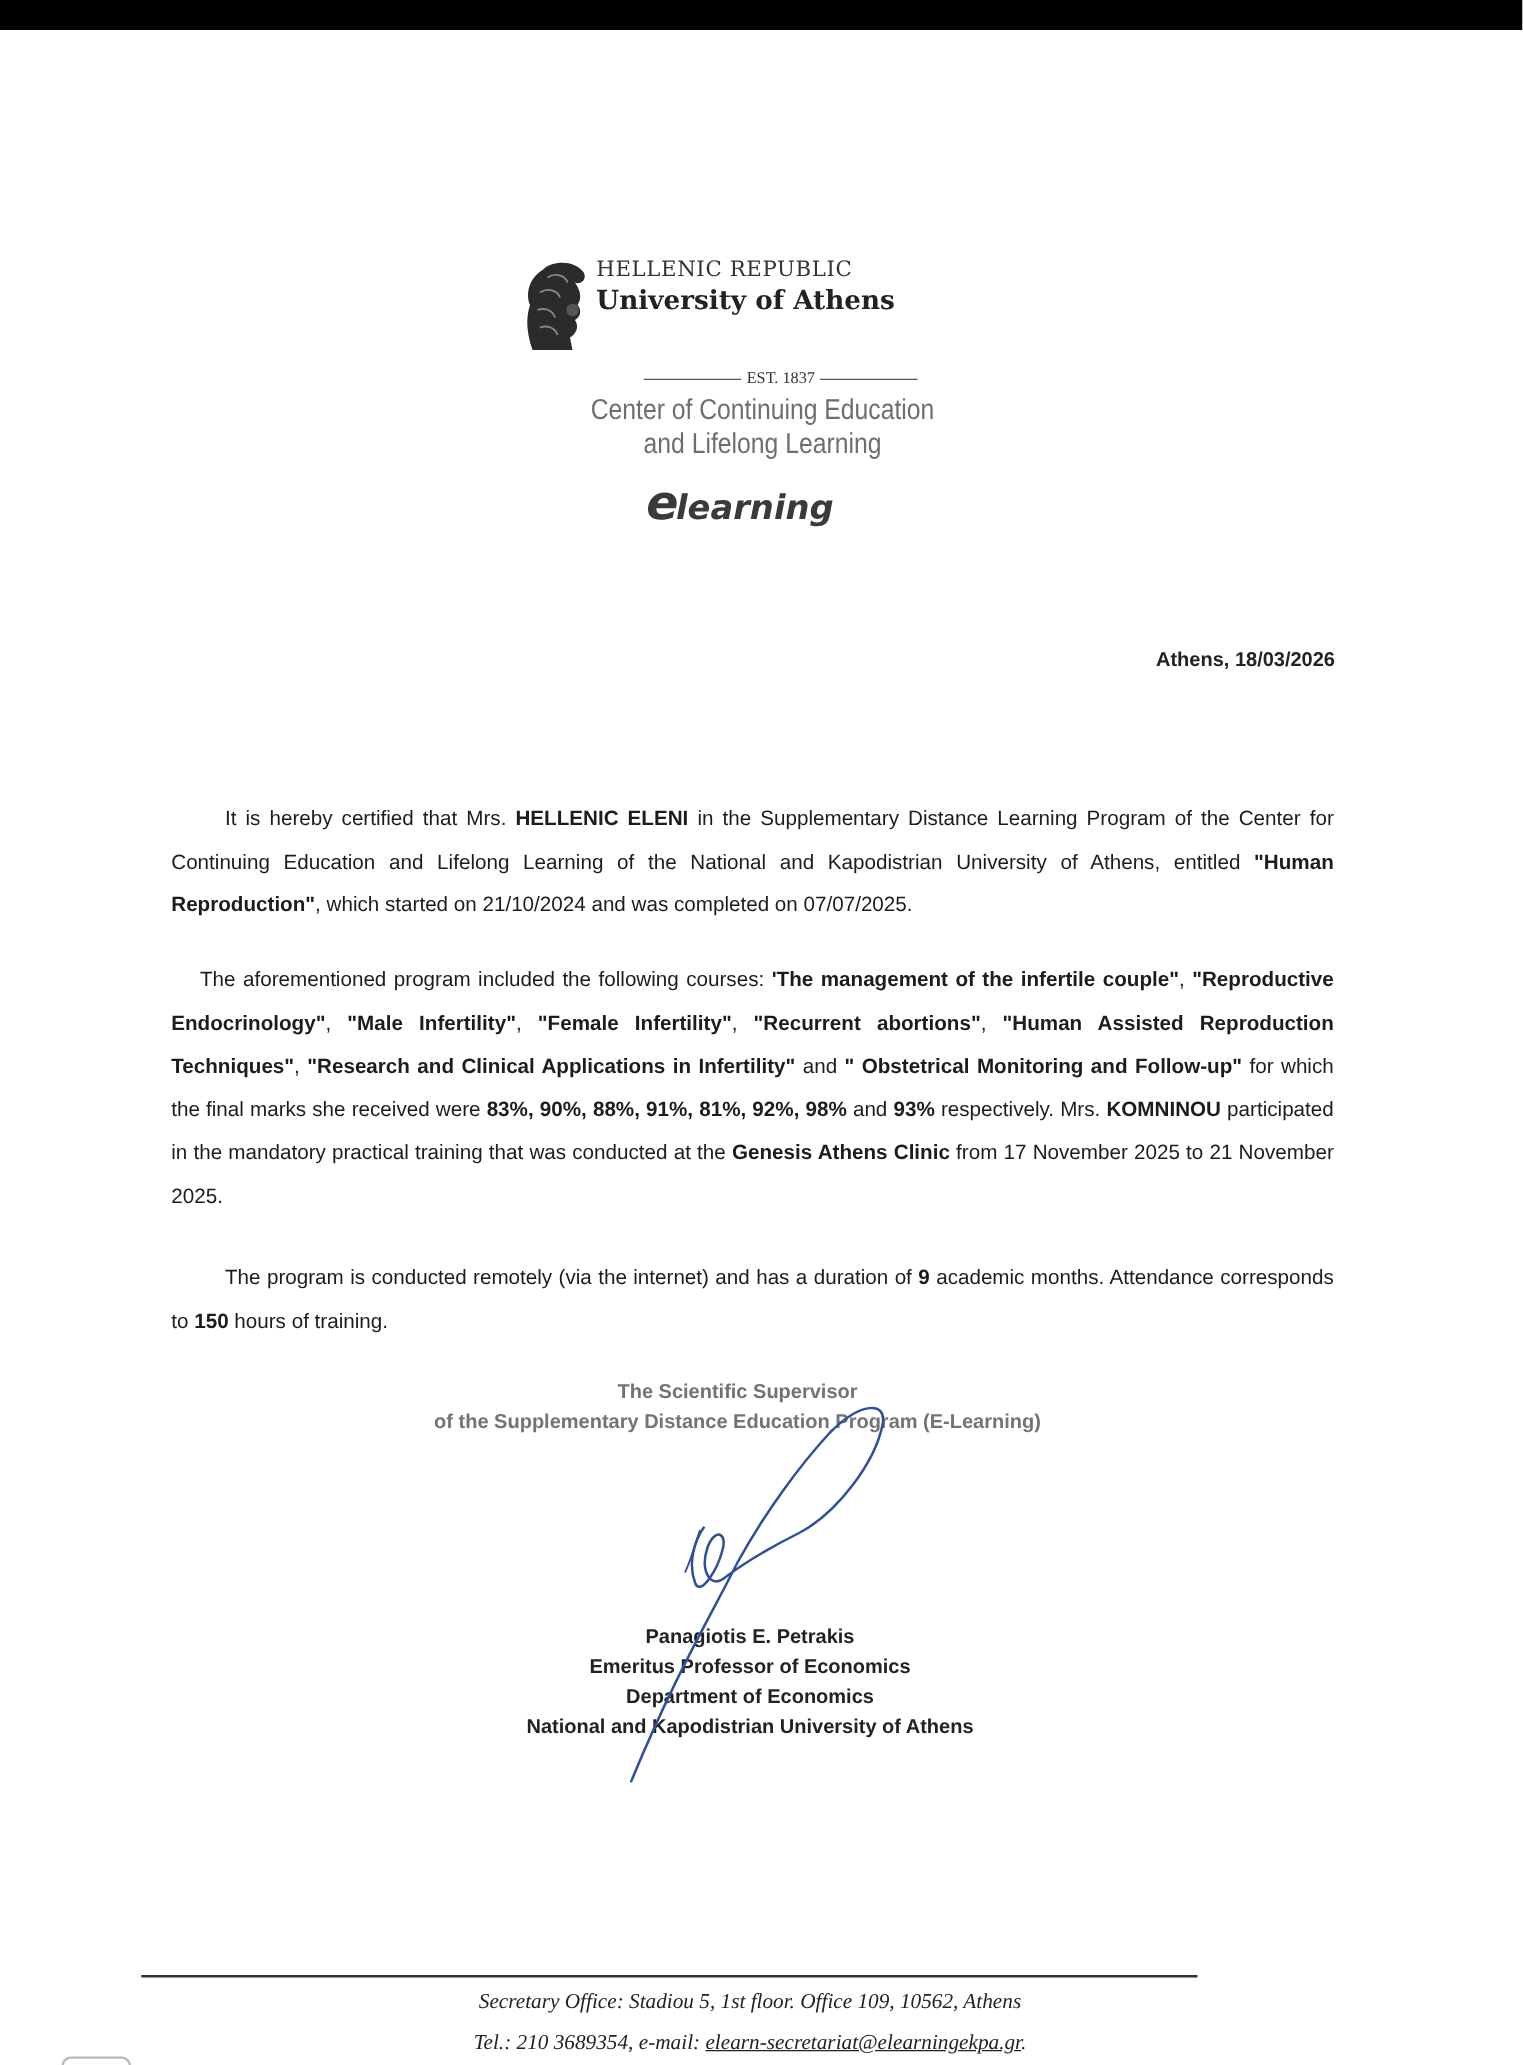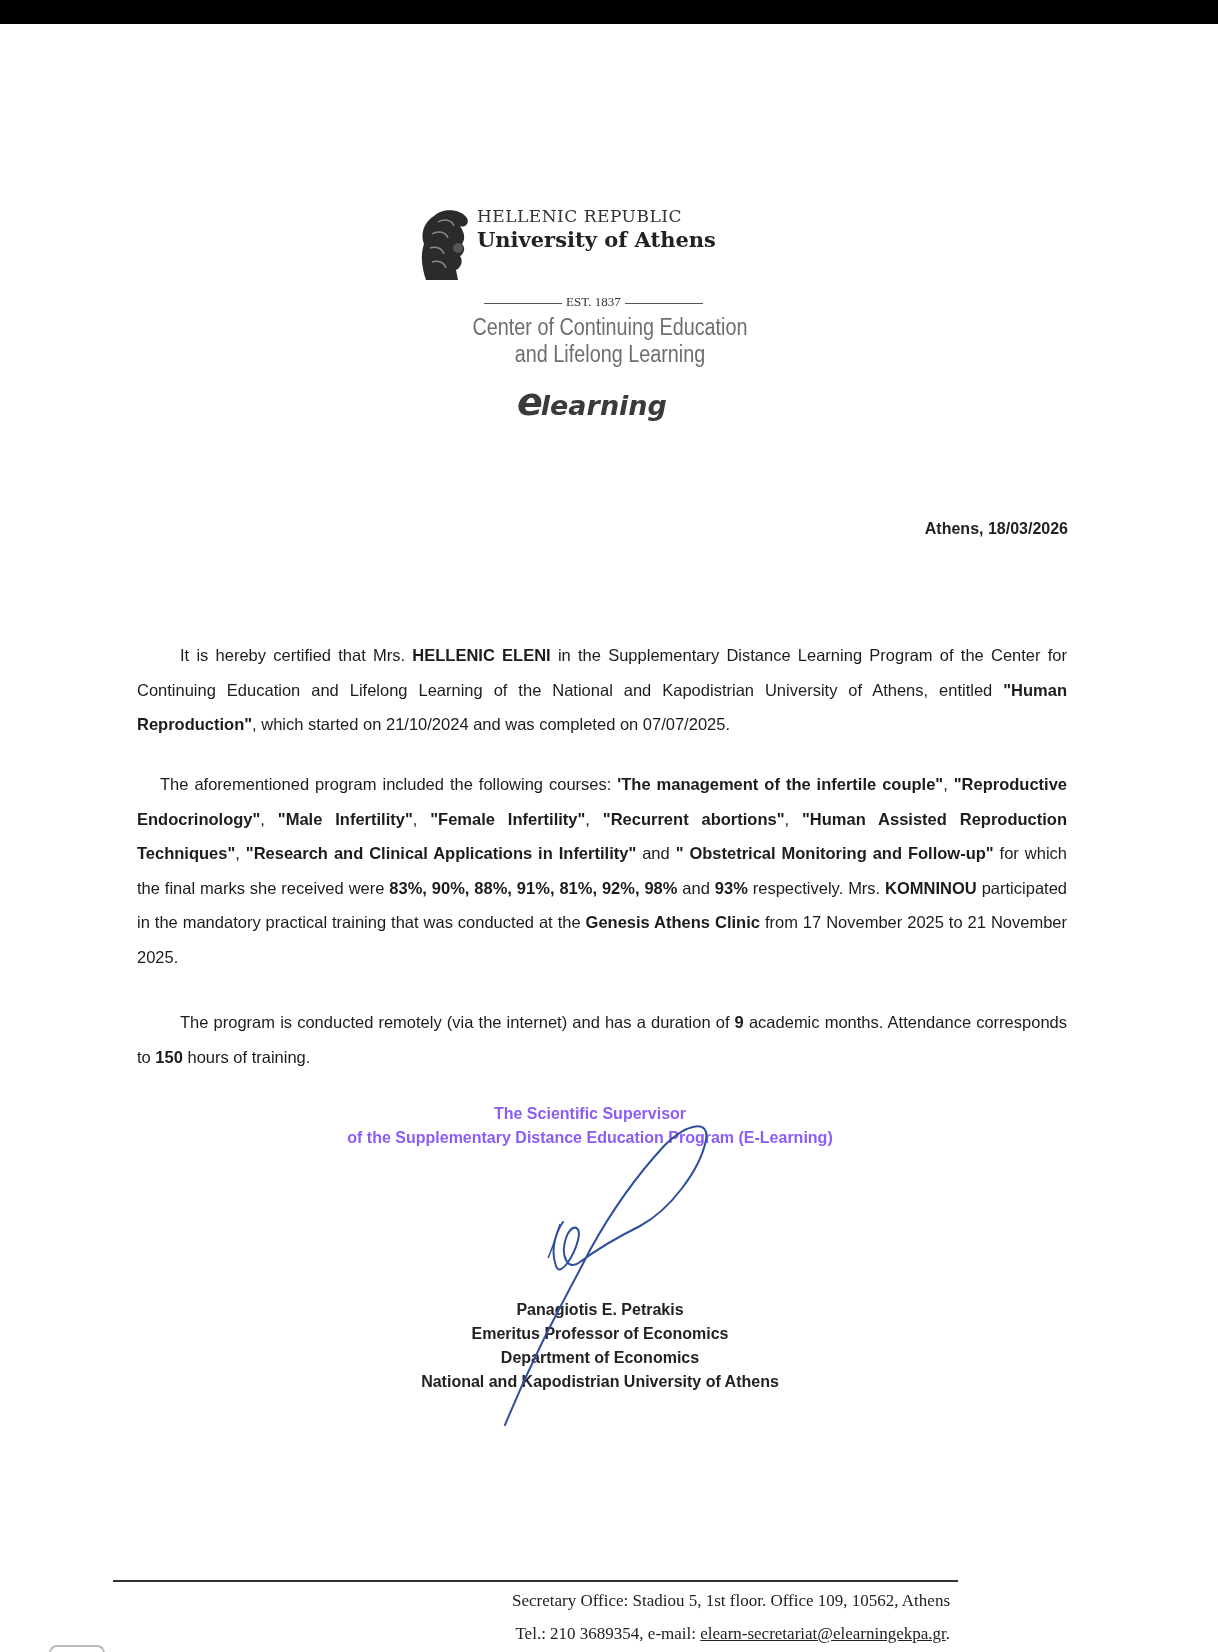"EST. 1837" .est { left: 480px -> 468px; text-align: left -> right }
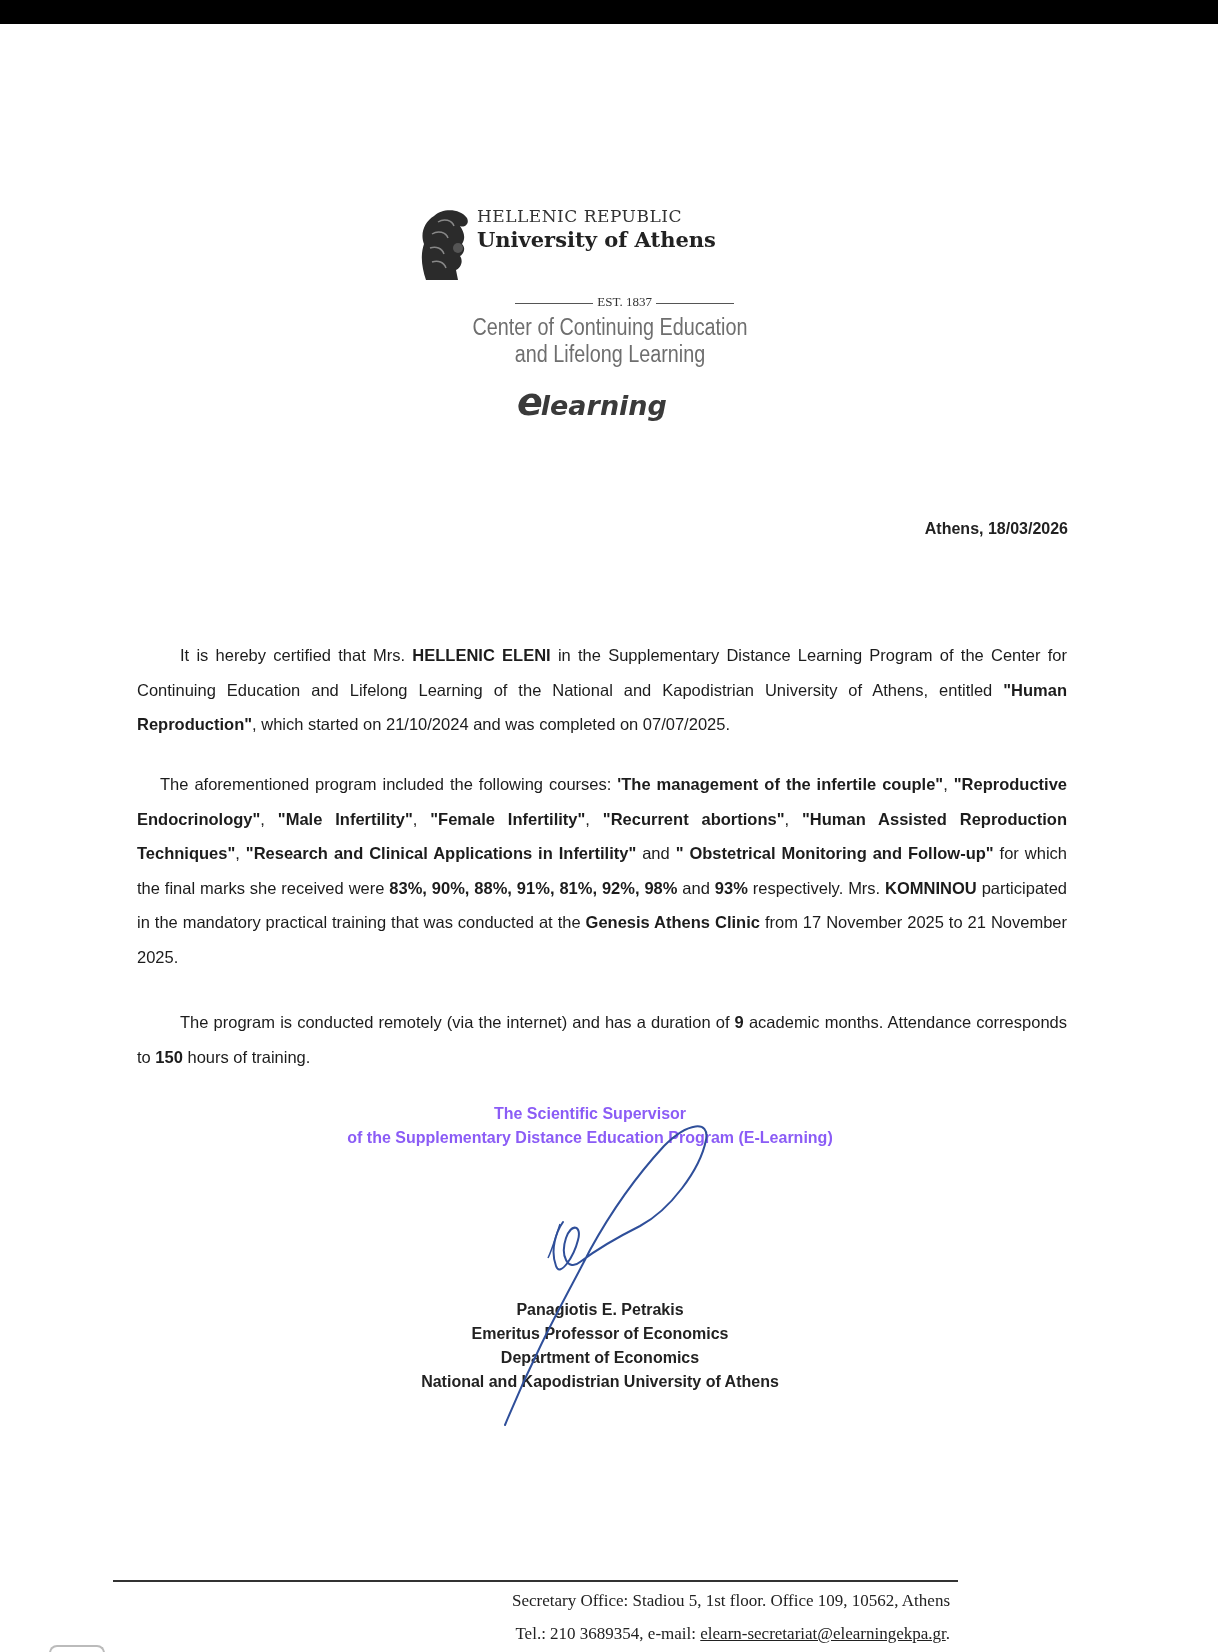"The Scientific Supervisor" .sup { color: #8b5cf6 -> #737373 }
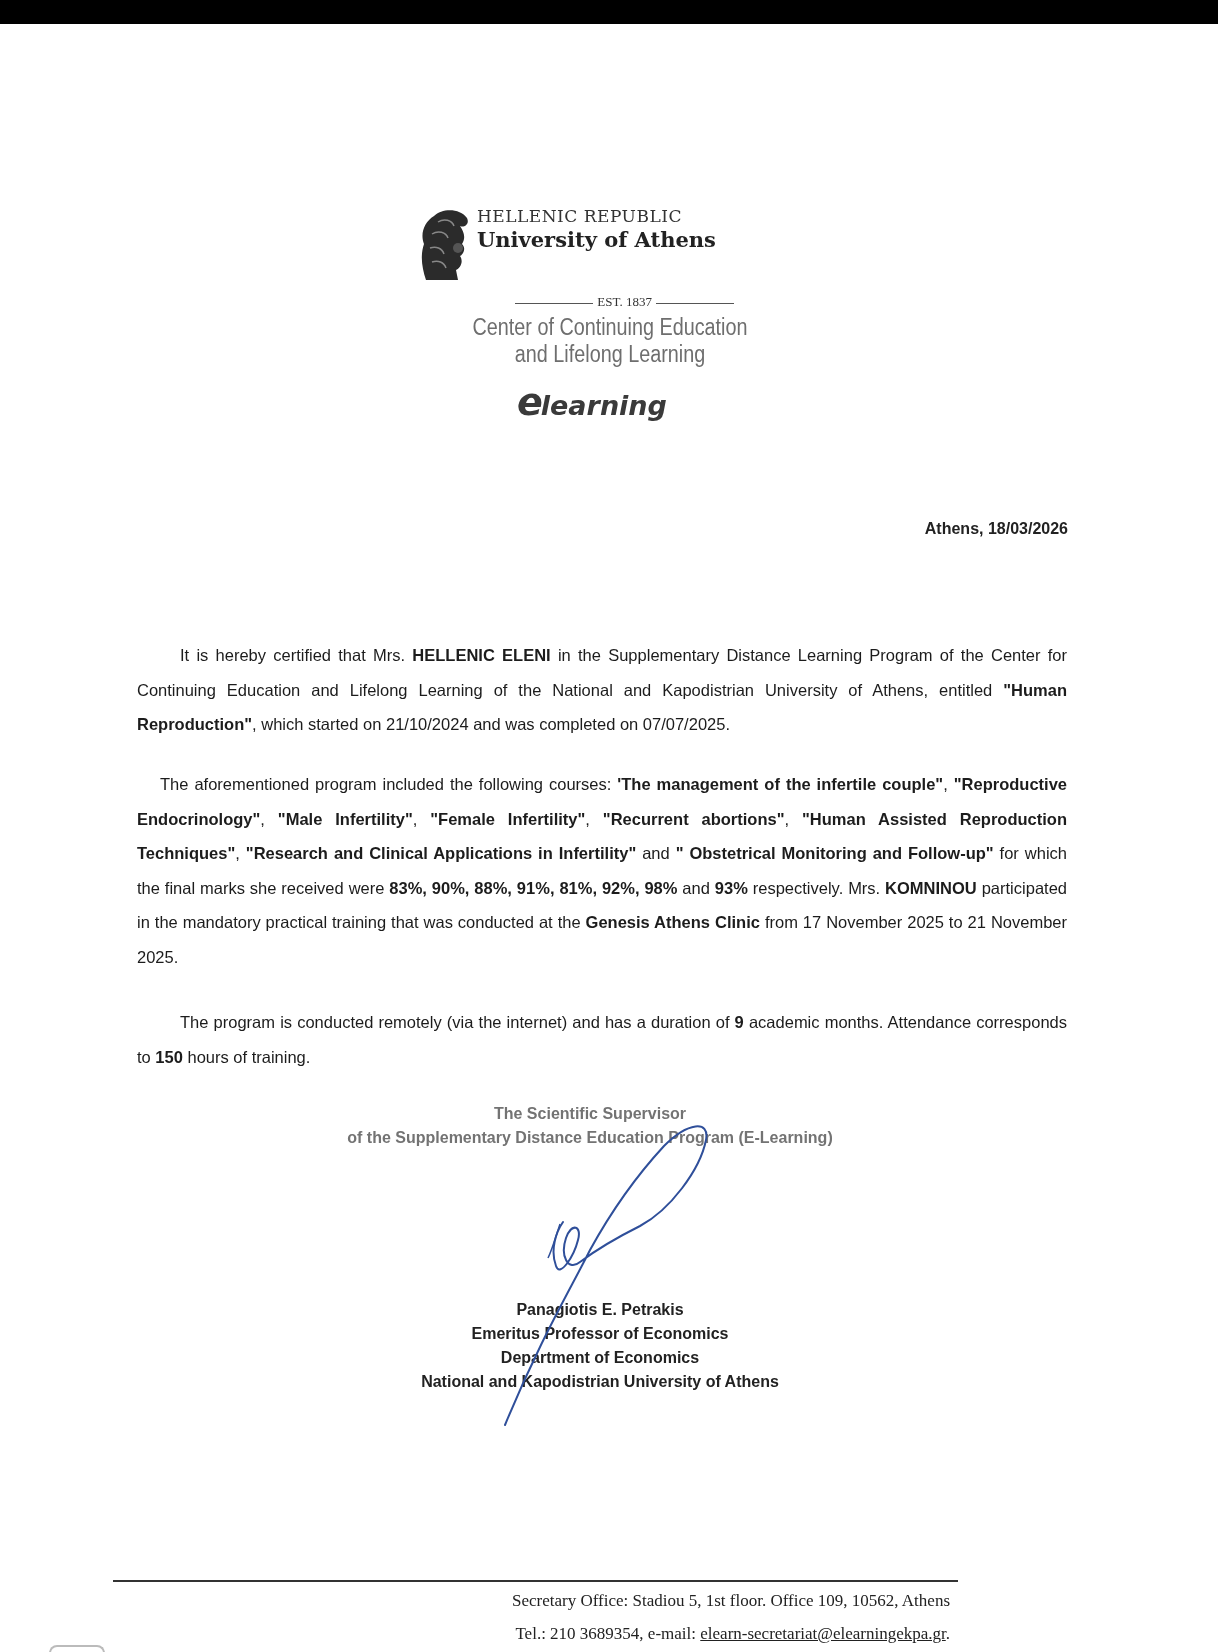"Secretary Office: Stadiou 5, 1st" .footer { font-style: none -> italic; text-align: right -> center }
